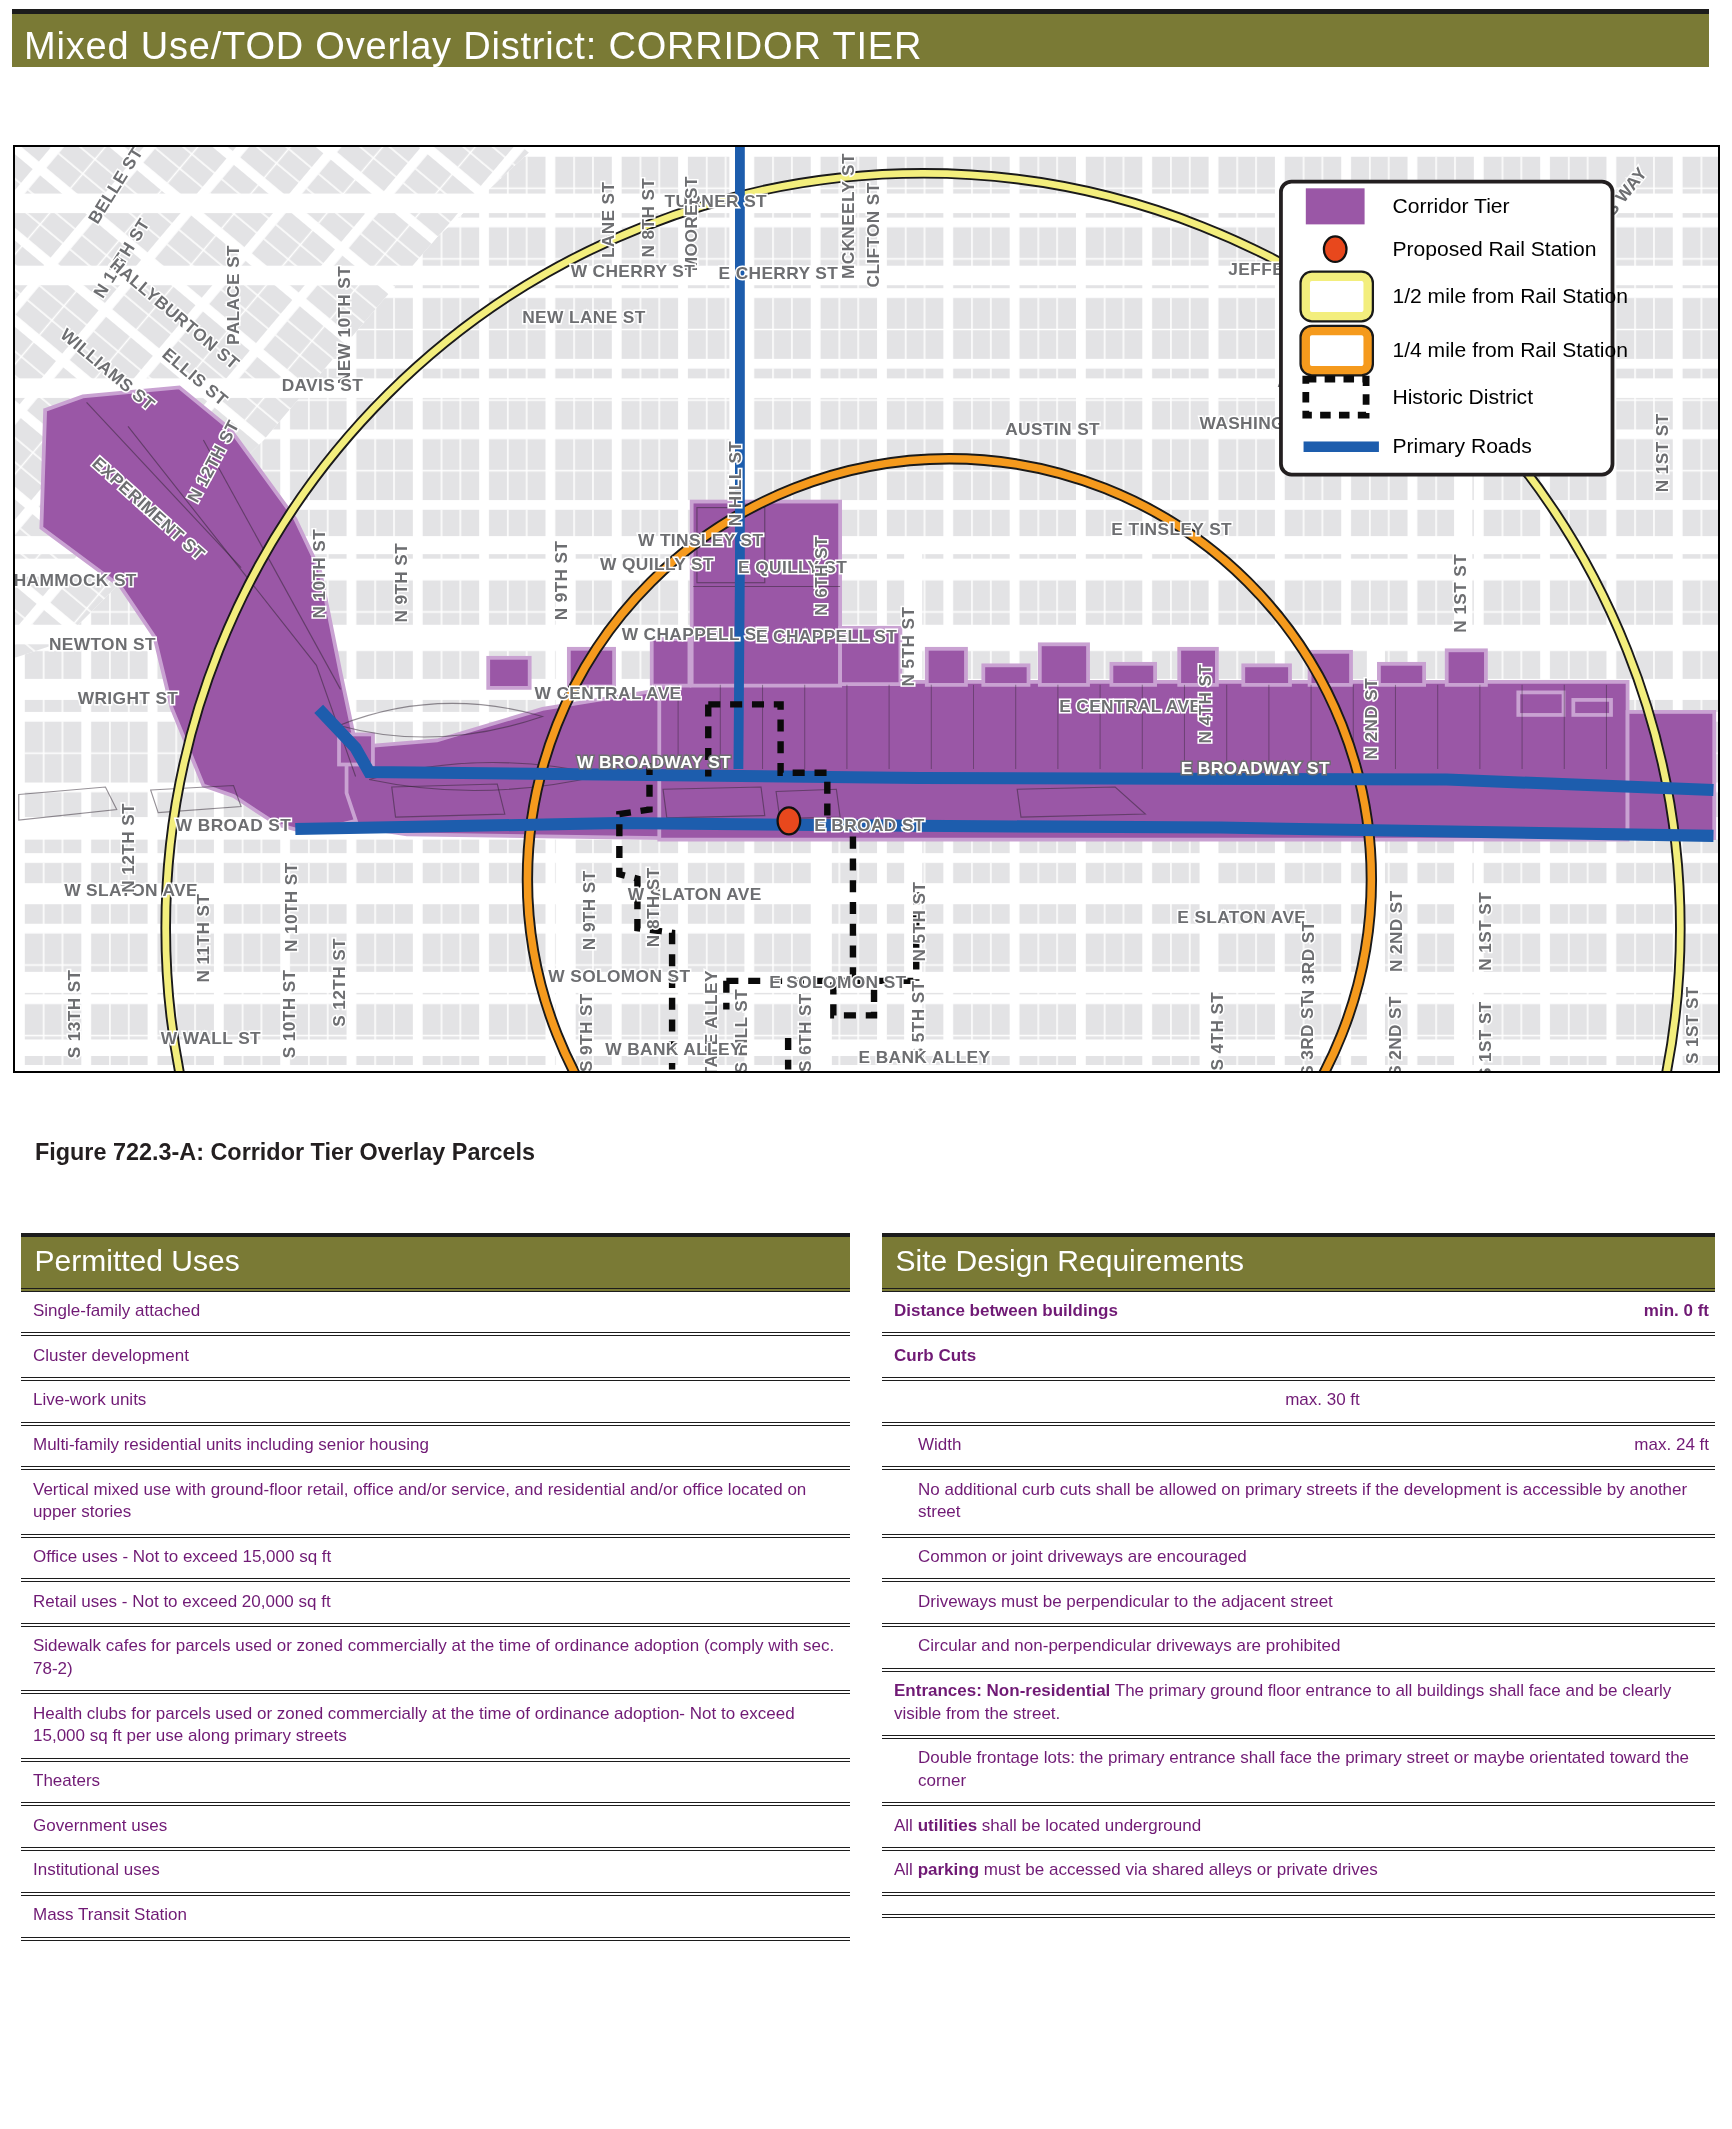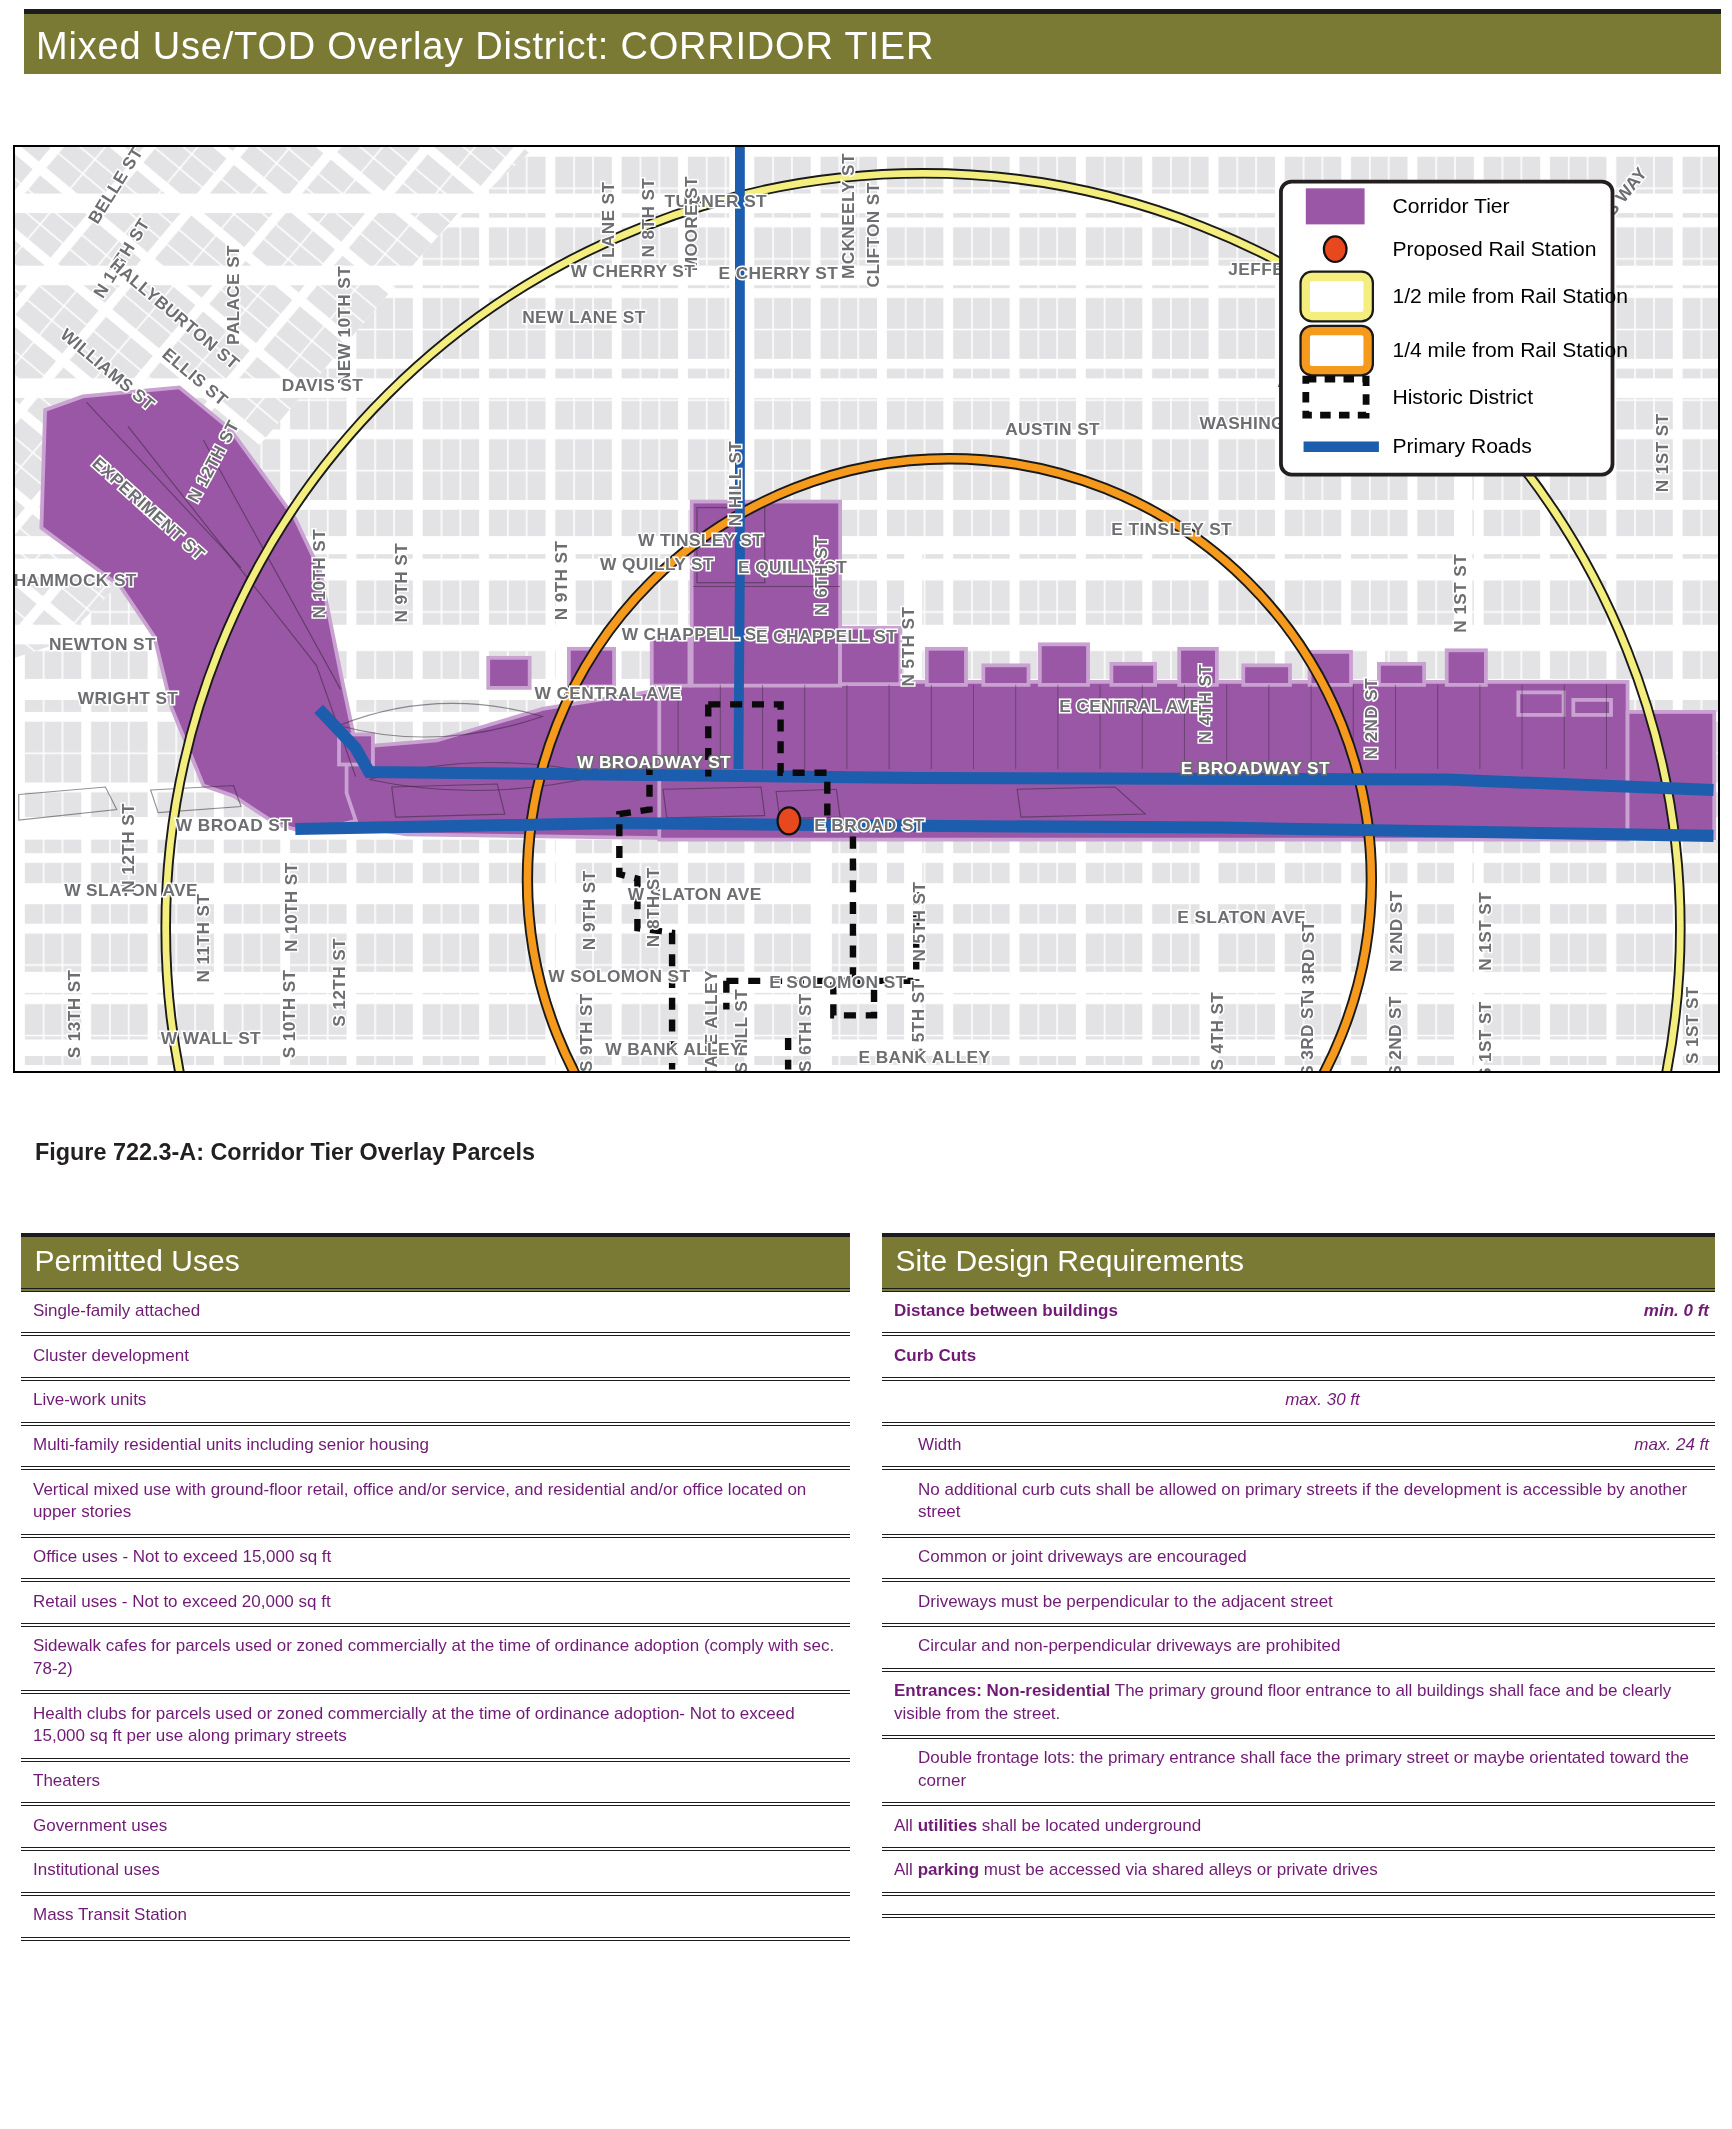"Mixed Use/TOD Overlay District: CORRIDOR" #titlebar { height: 65px -> 58px; margin-left: 12px -> none }
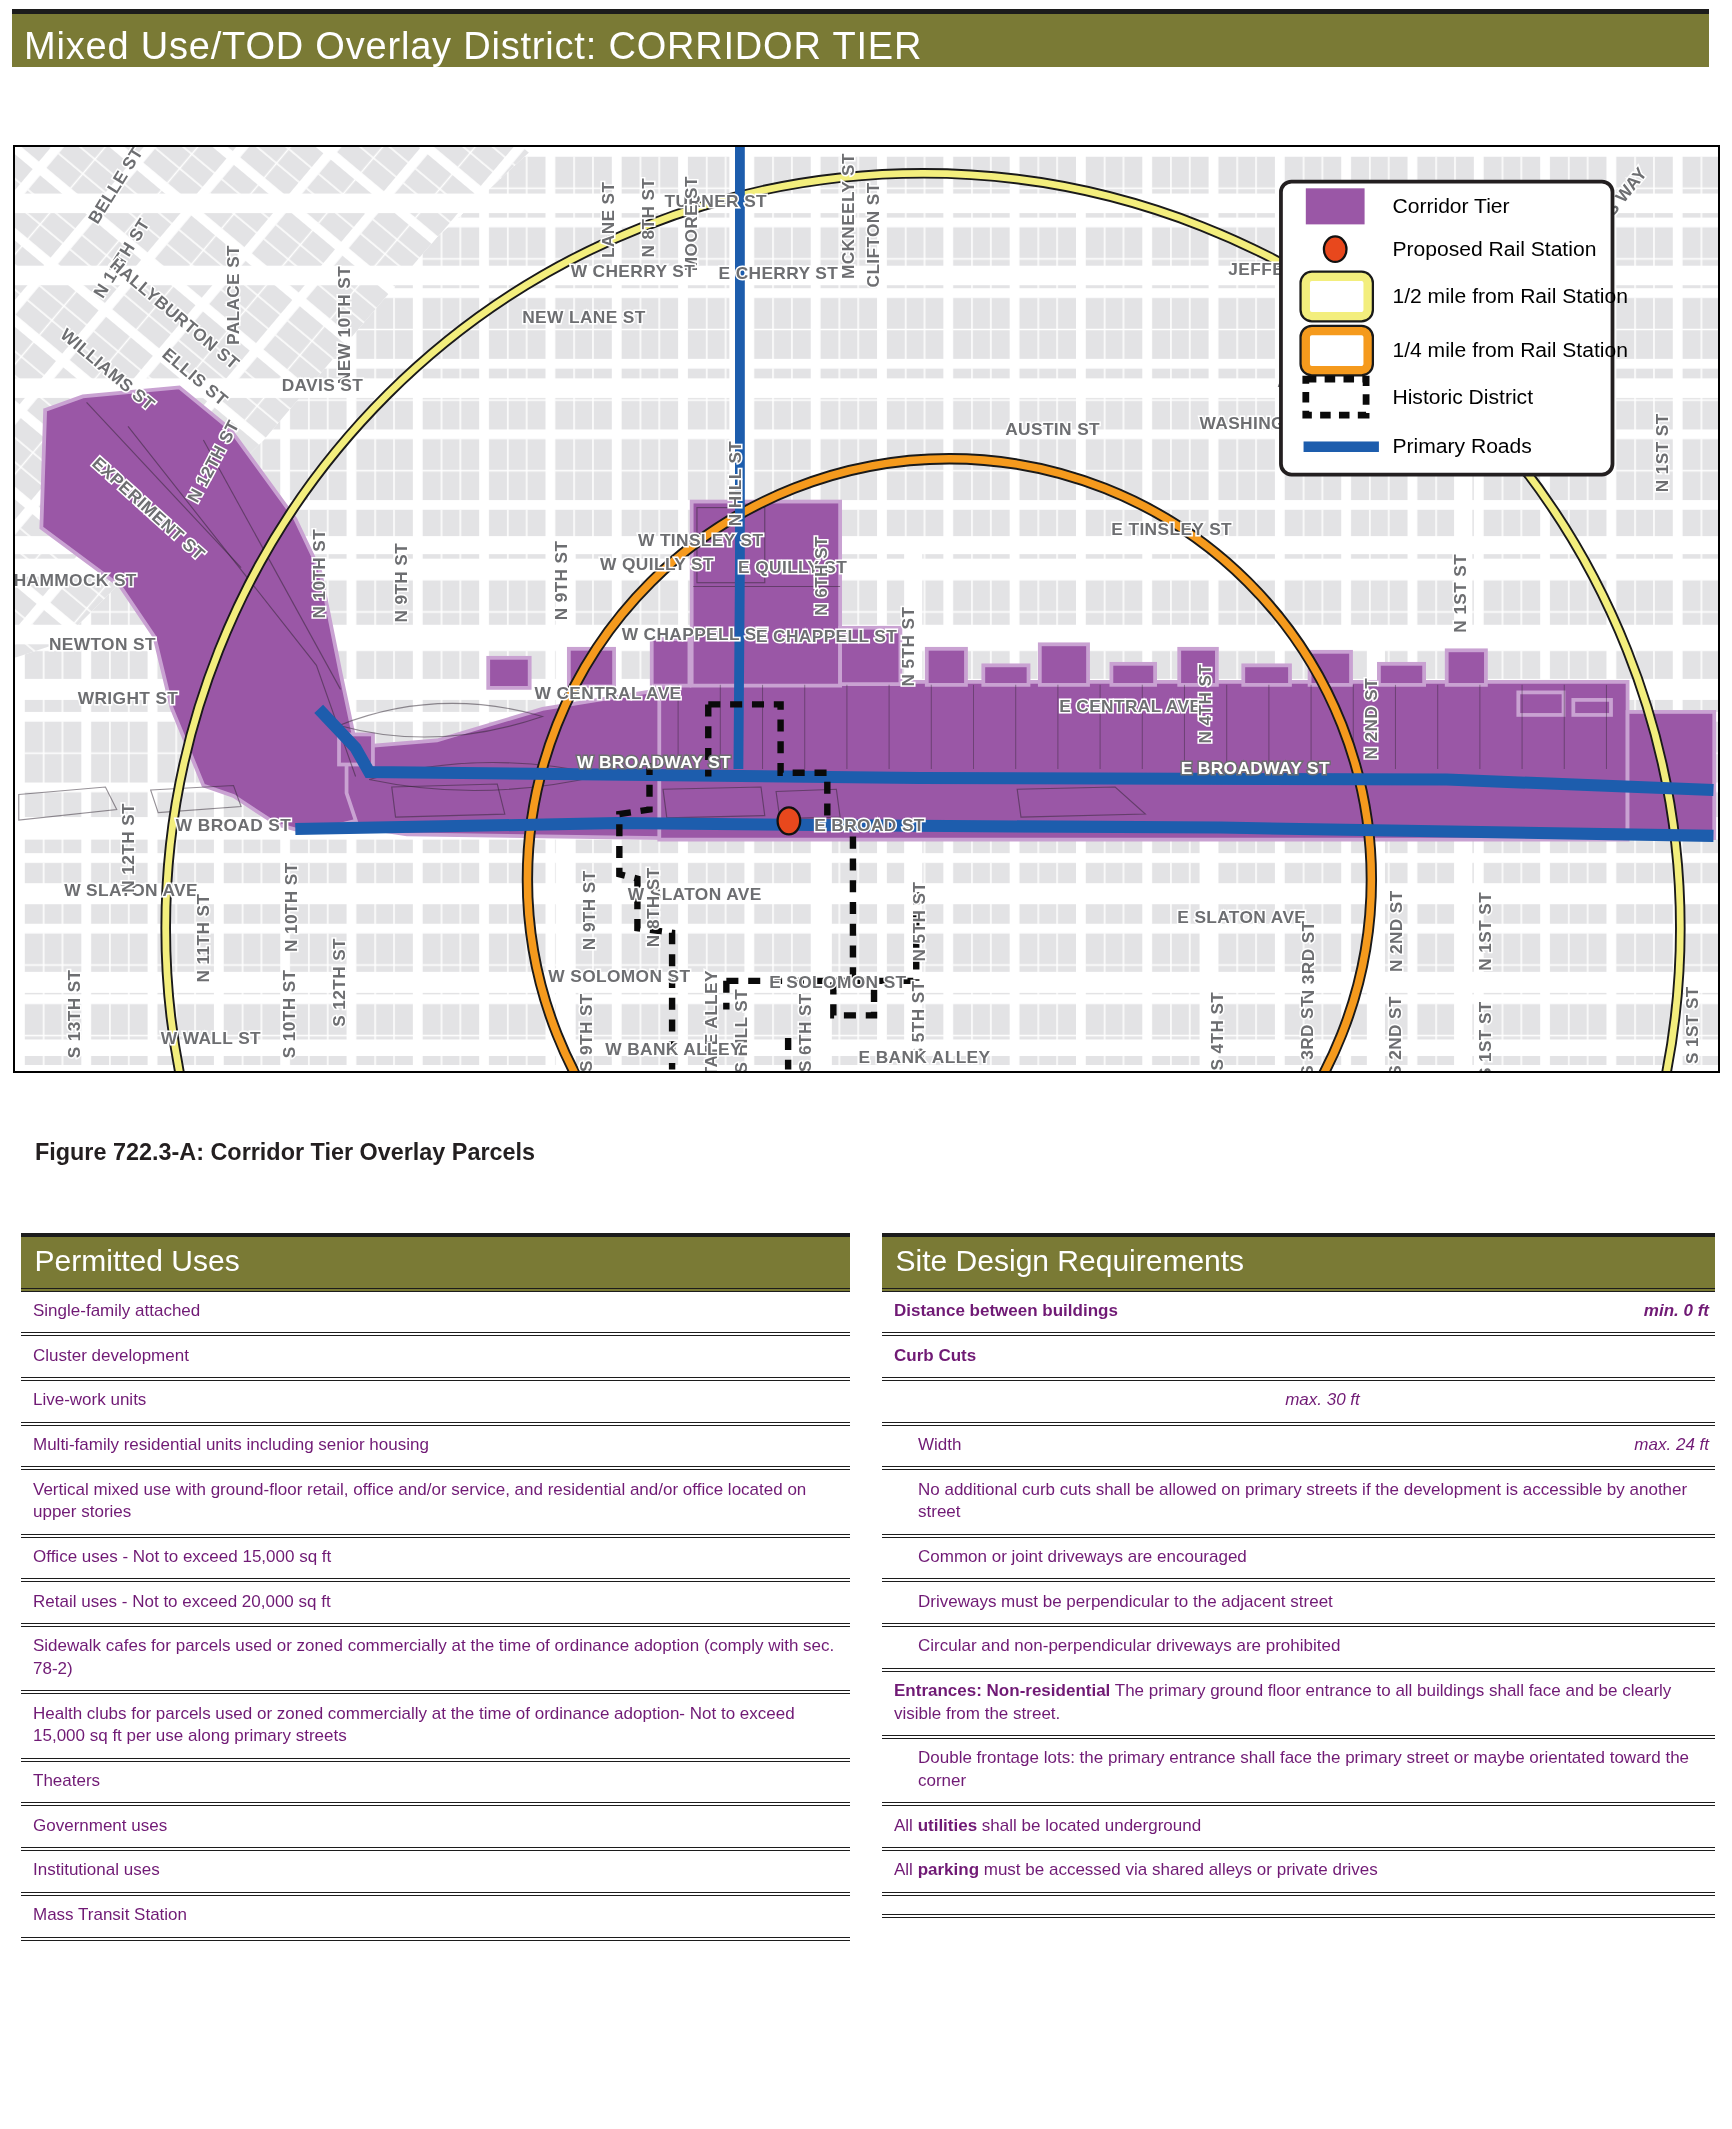"min. 0 ft" .rflex .val { font-style: italic -> none }
